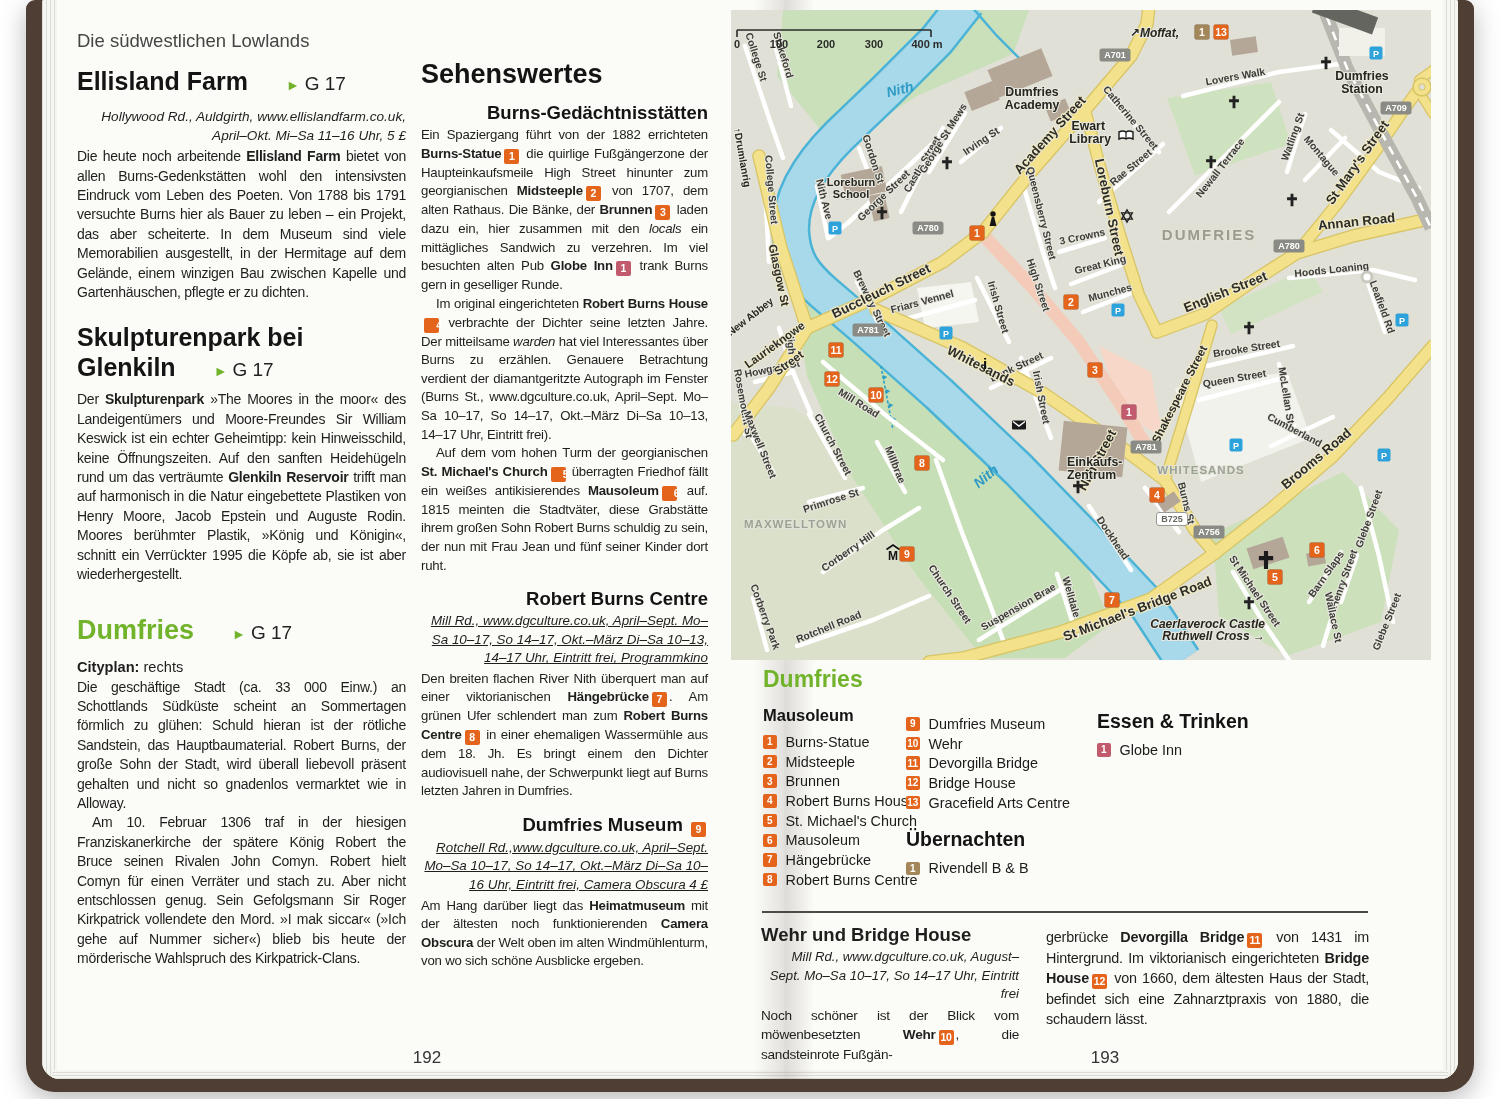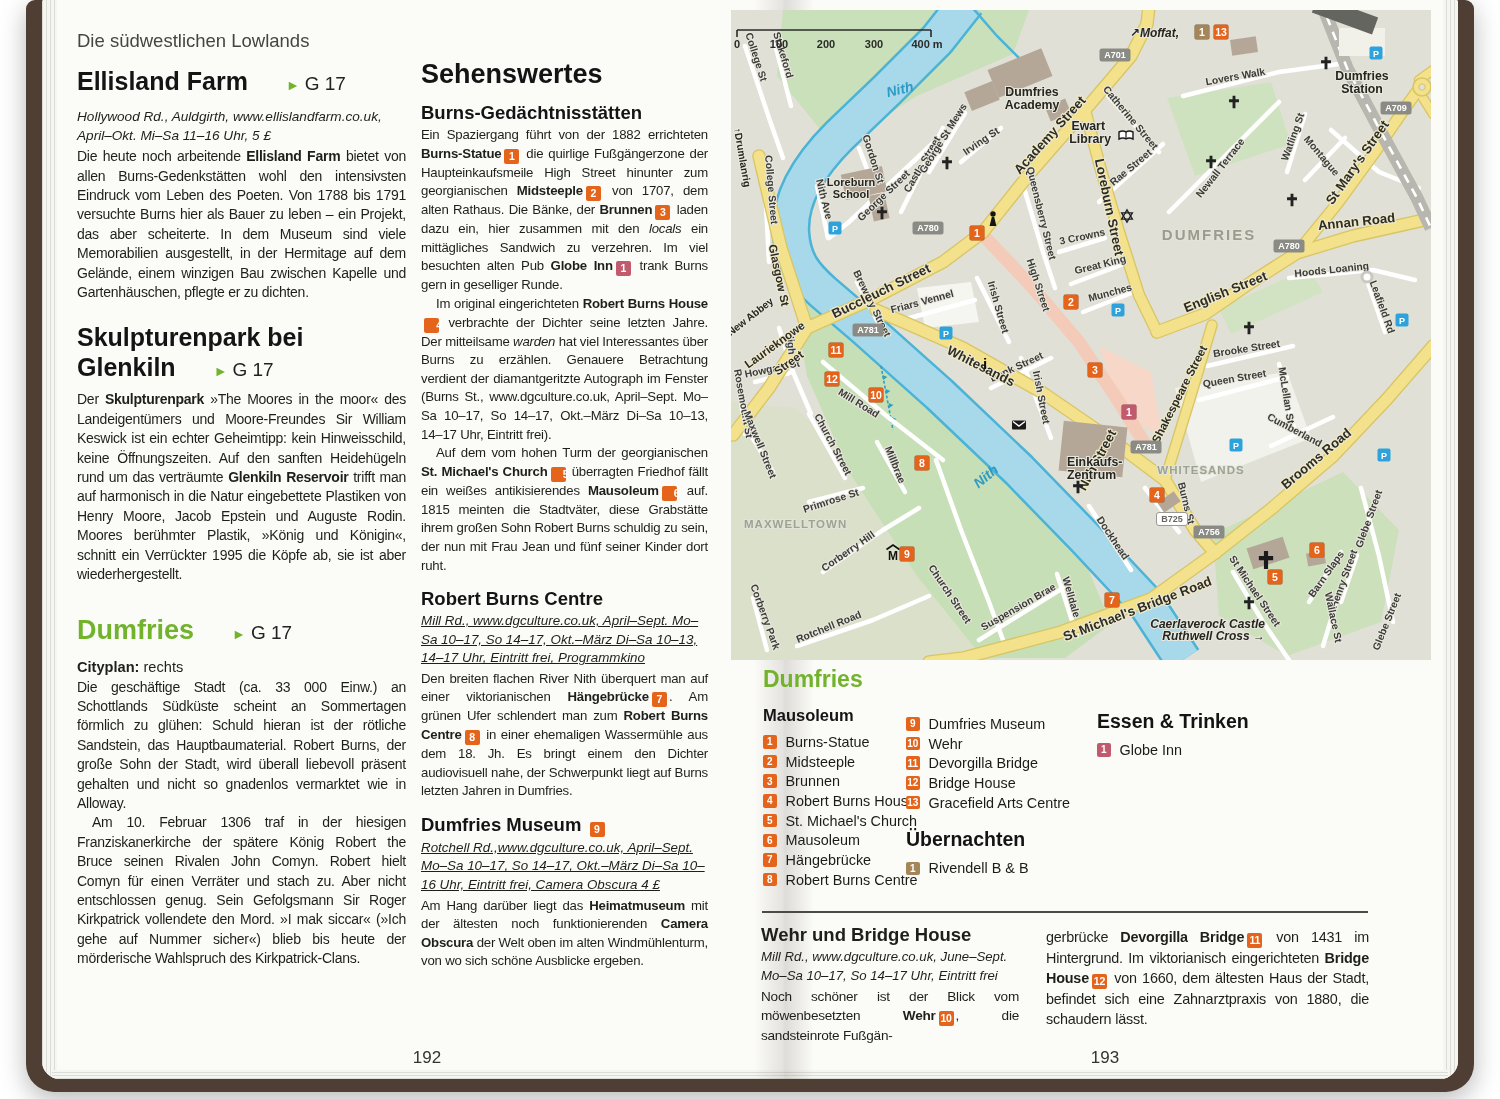"Hollywood Rd., Auldgirth," .mb2 { text-align: none -> right }
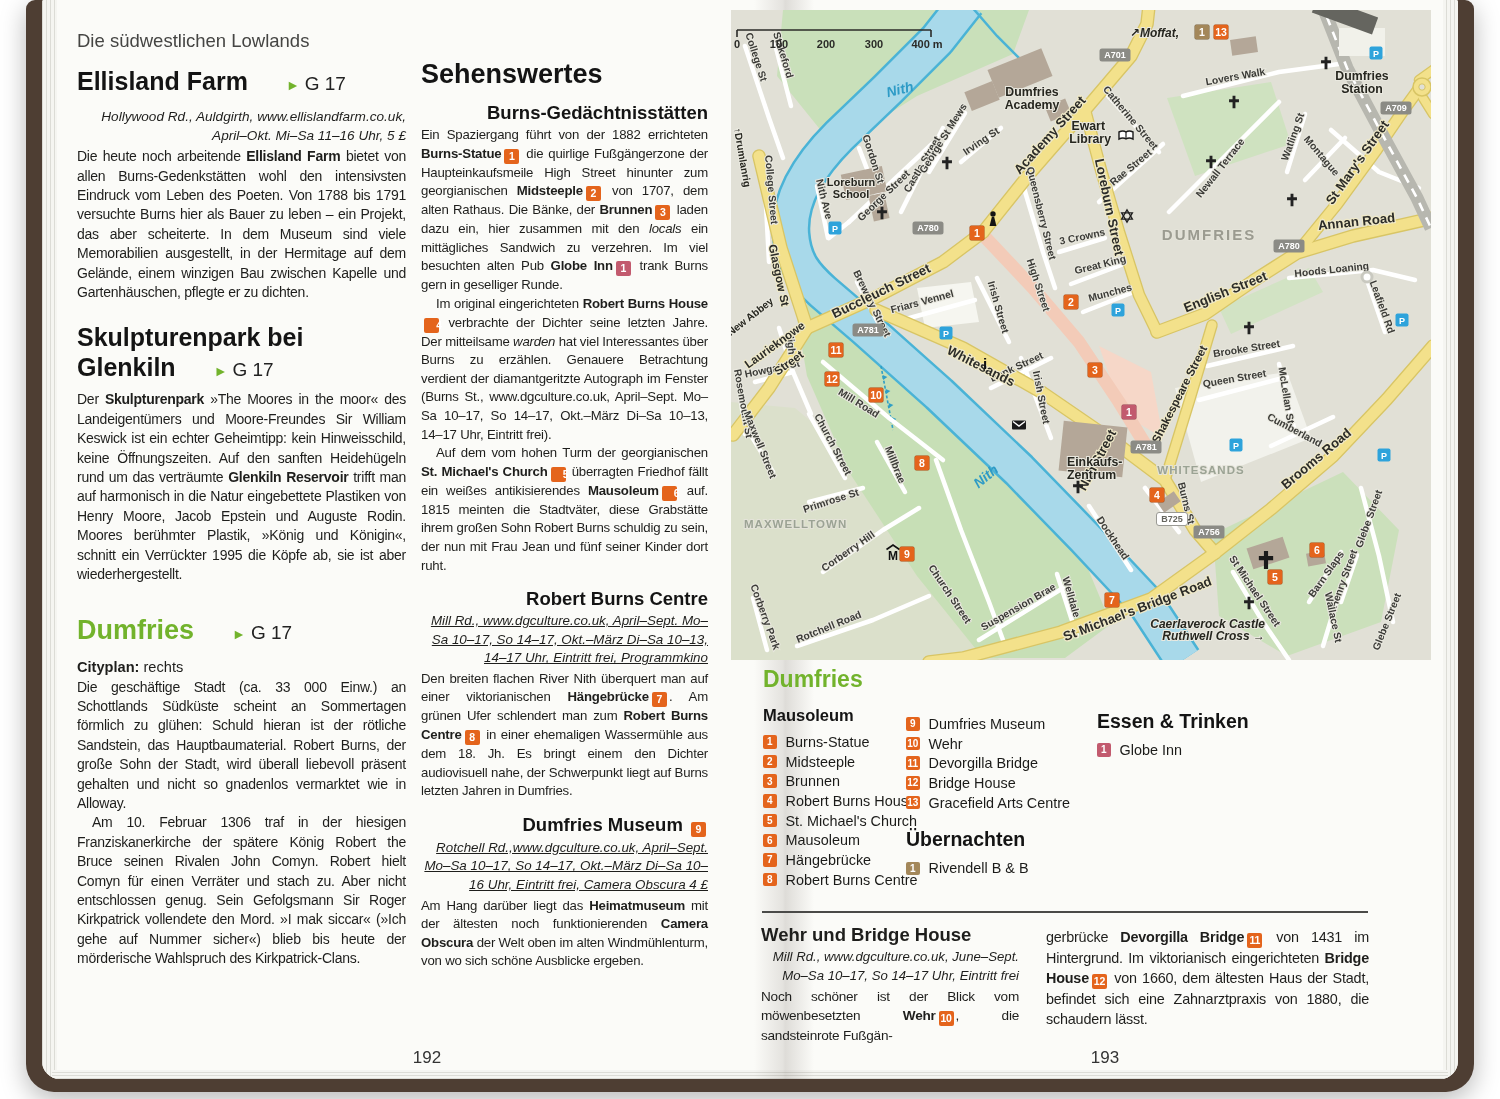"Mill Rd., www.dgculture.co.uk, June–Sept. Mo–Sa" div.addr { text: June -> August }
